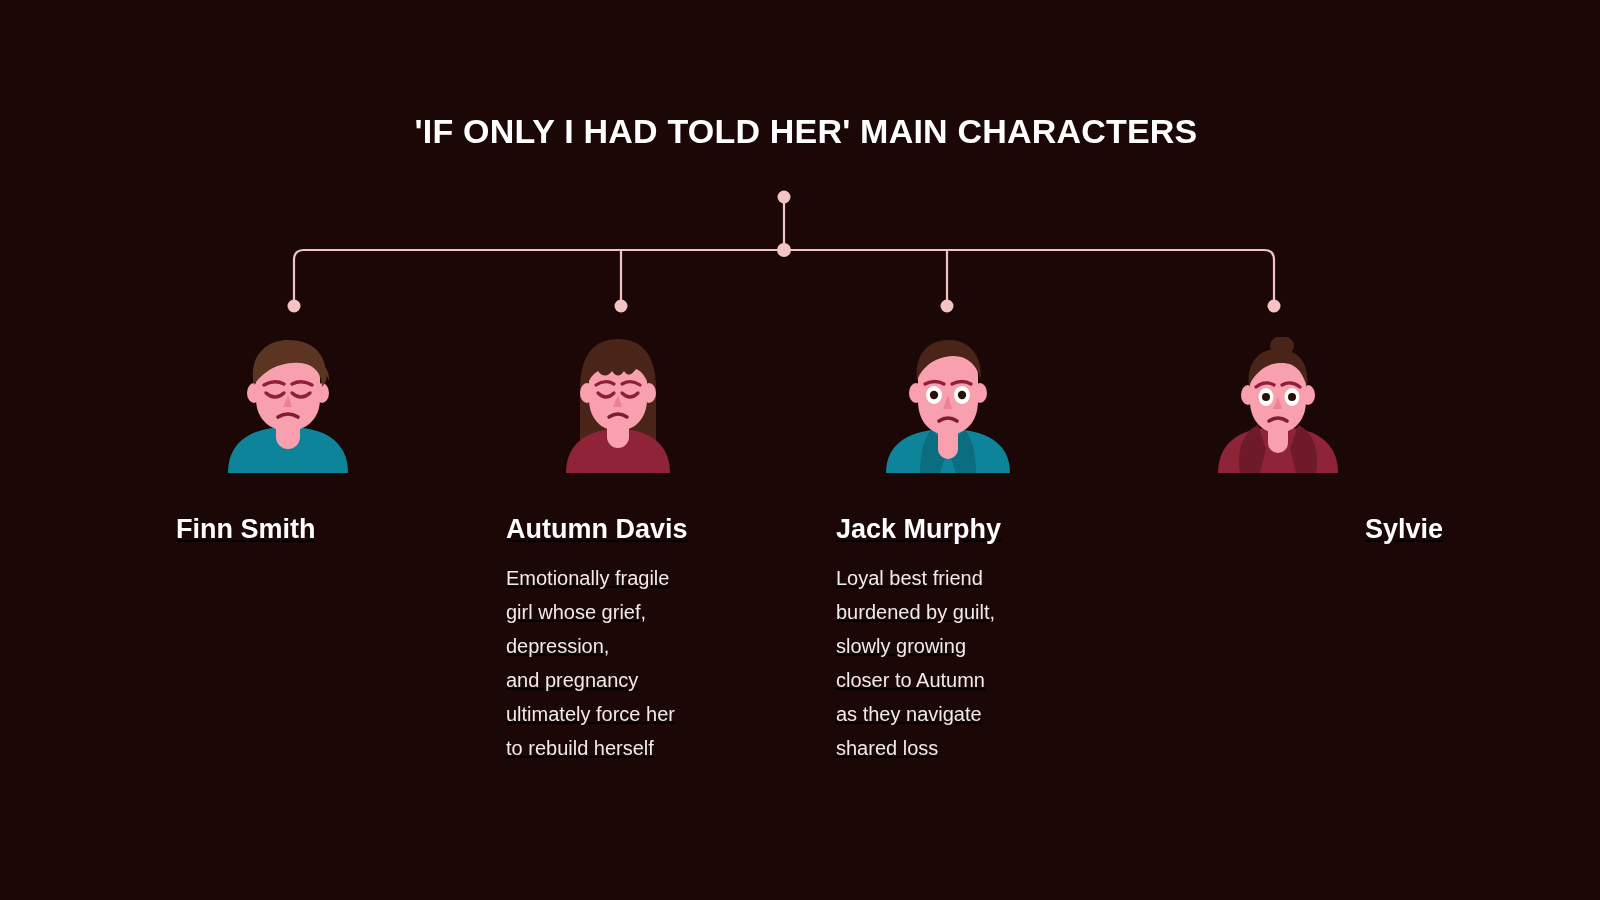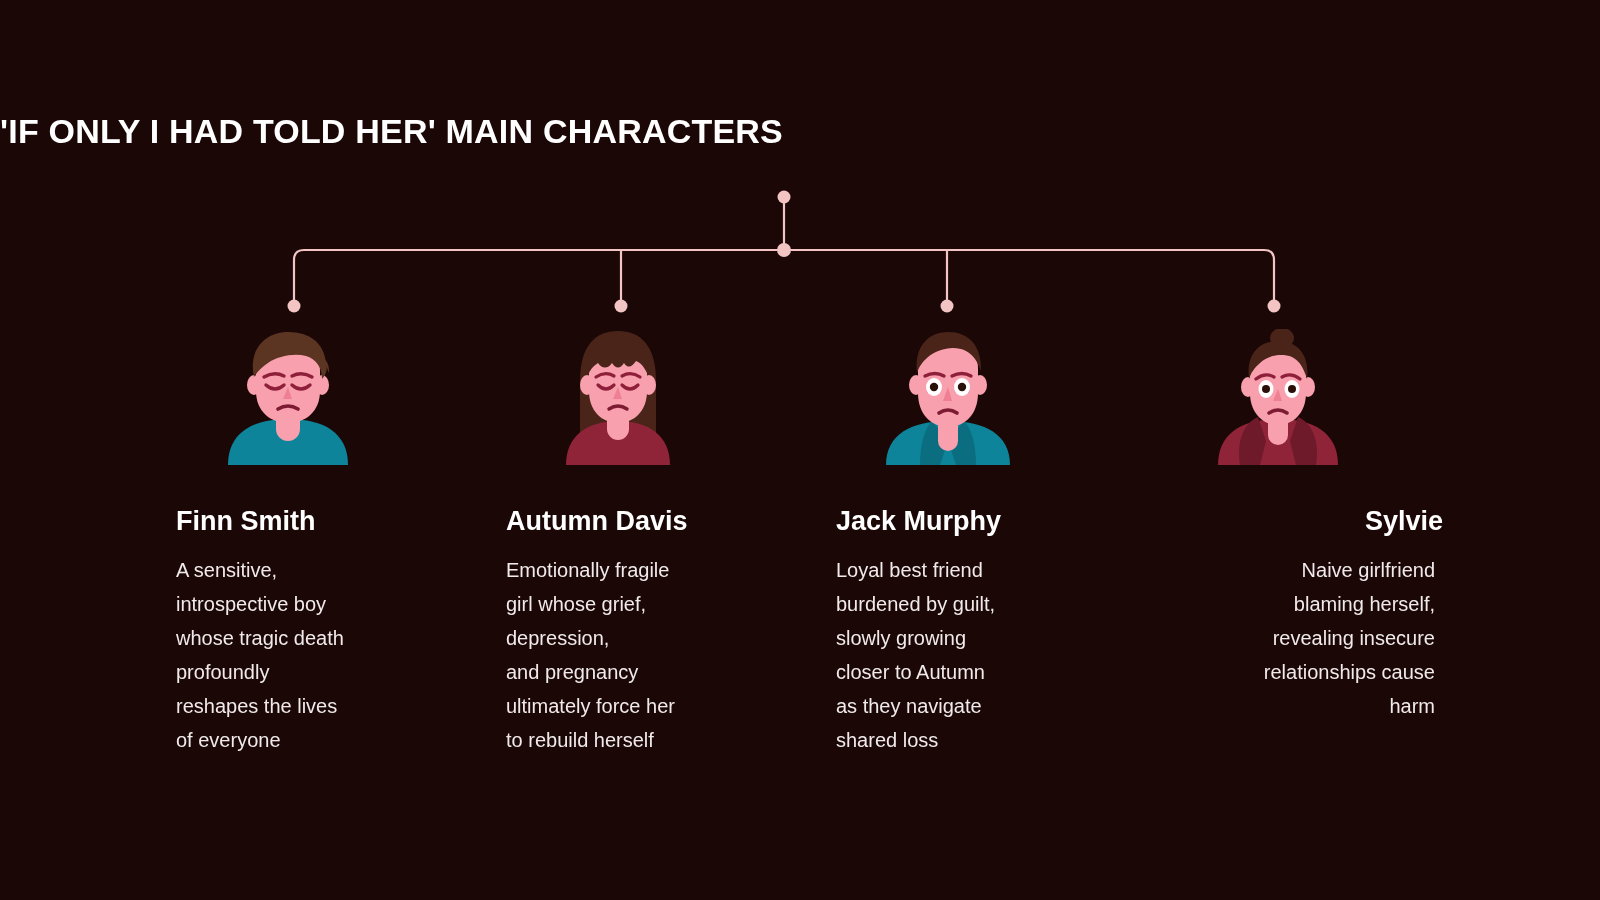"'IF ONLY I HAD TOLD" #page-title { padding-left: none -> 12px; text-align: none -> center }
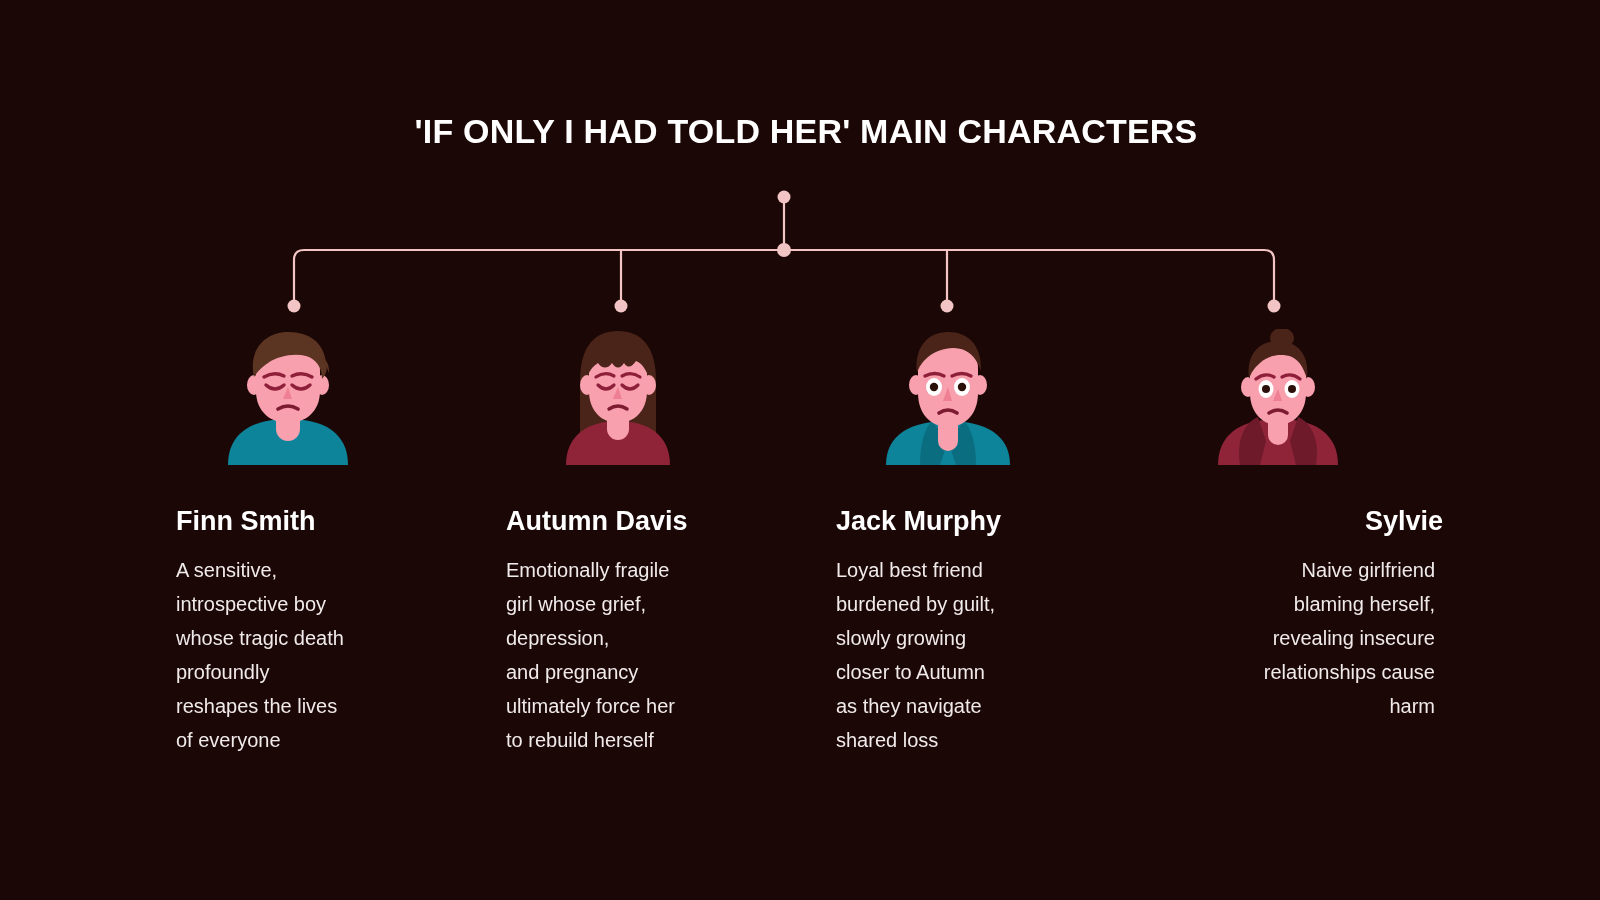"Finn Smith" .column { text-decoration: none -> underline; top: 320px -> 328px }
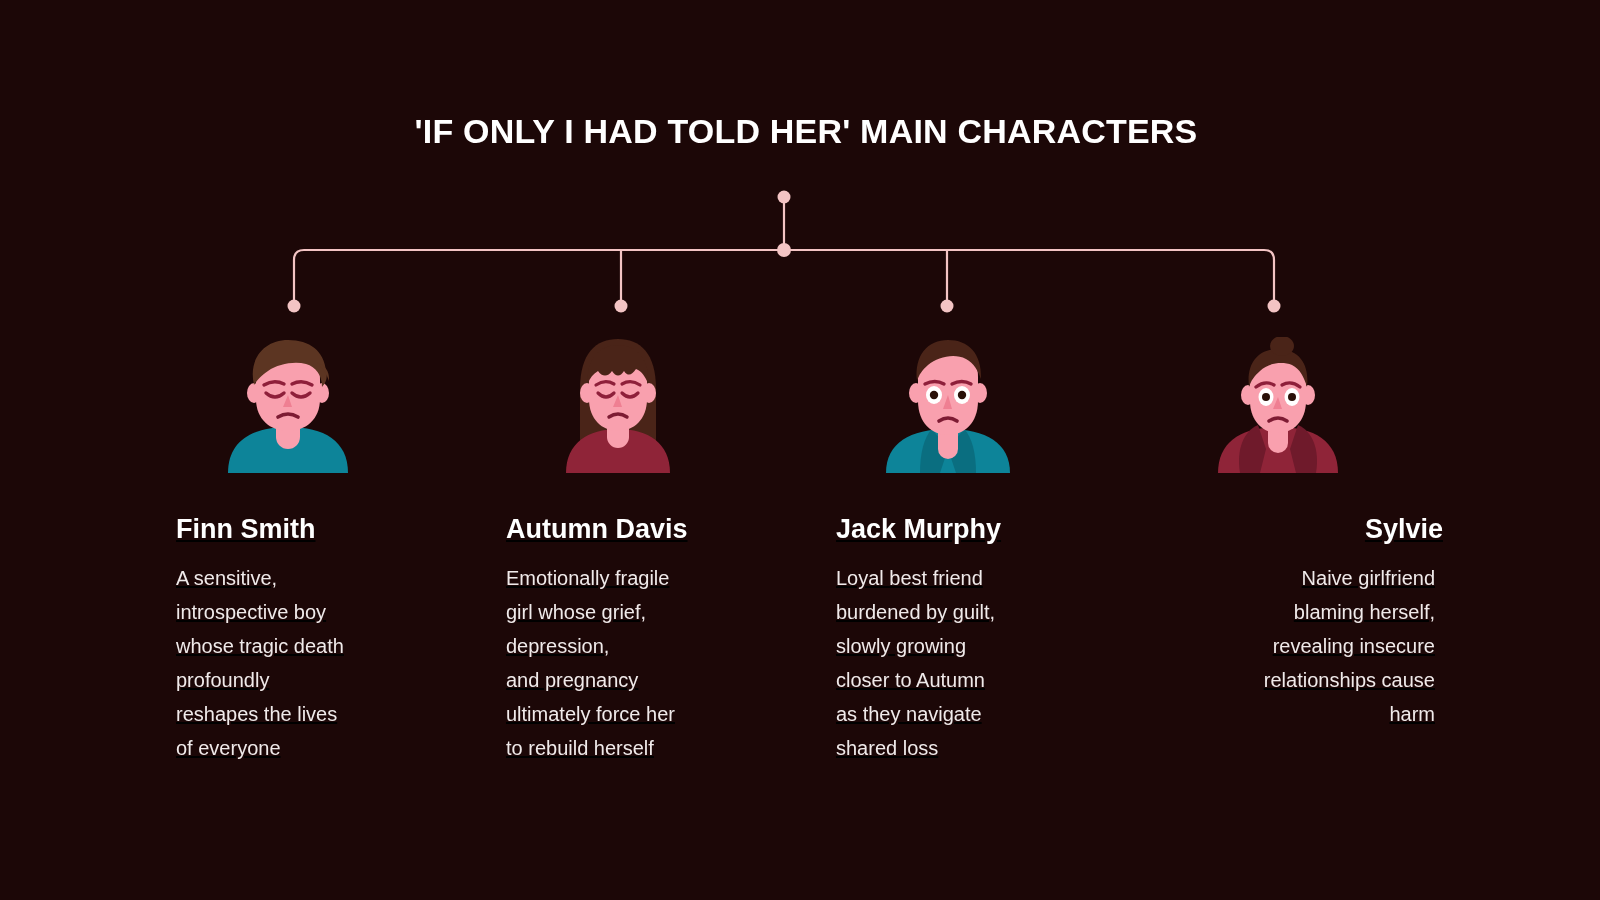"A sensitive," div.character-desc { html: <div>A sensitive, introspective boy whose tragic death profoundly reshapes the lives of everyone</div> -> none }
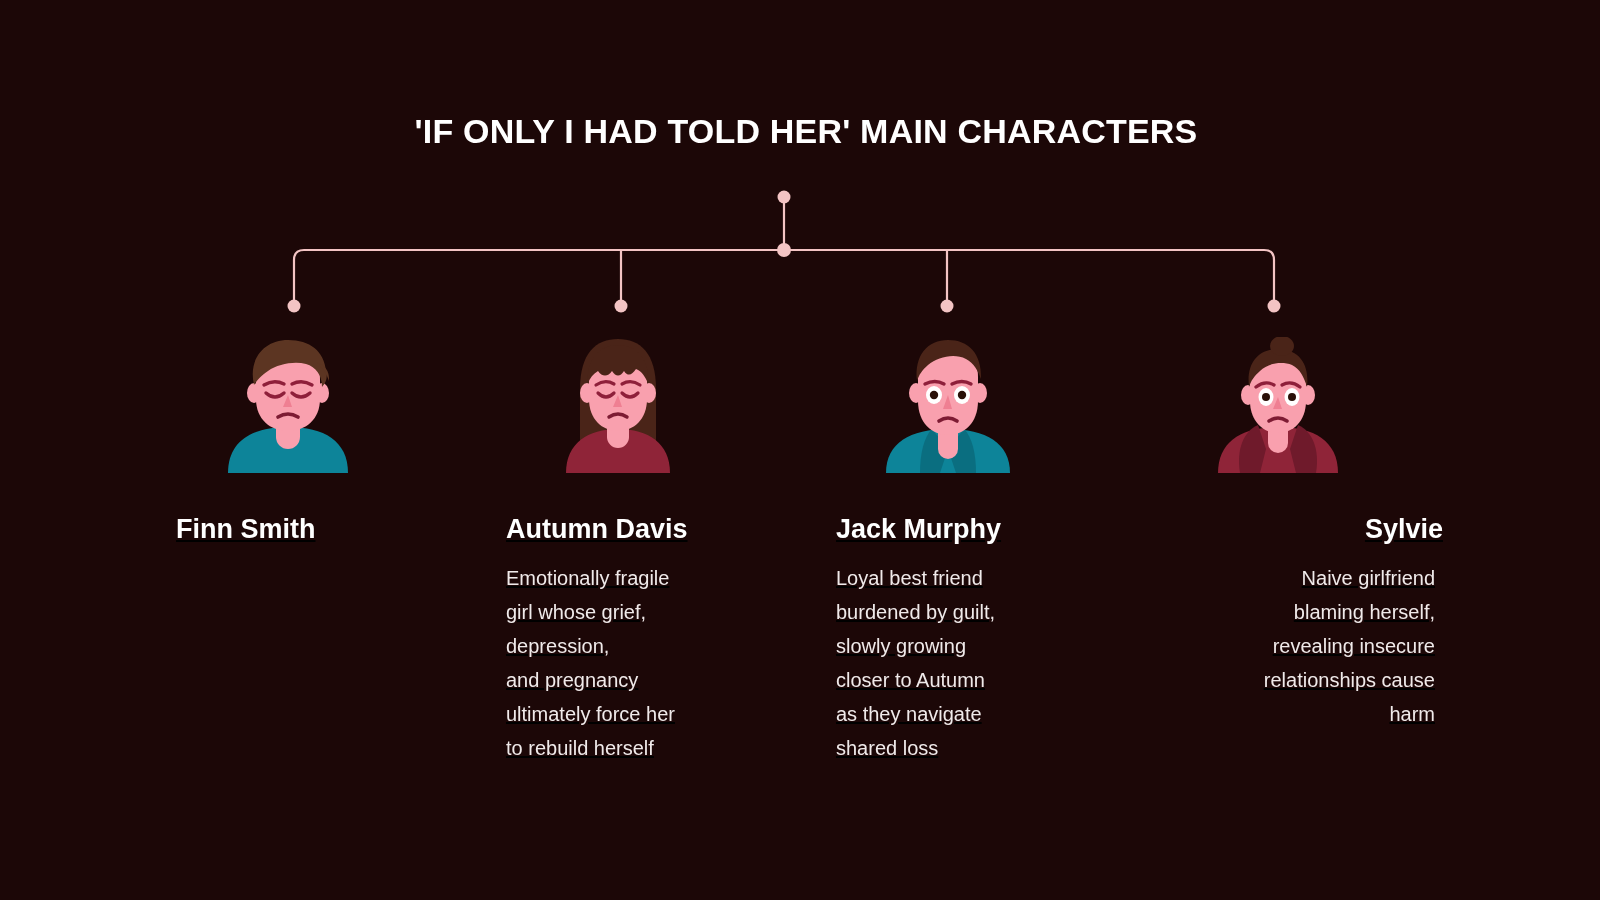"Naive girlfriend" div.character-desc { html: <div>Naive girlfriend blaming herself, revealing insecure relationships cause harm</div> -> none }
